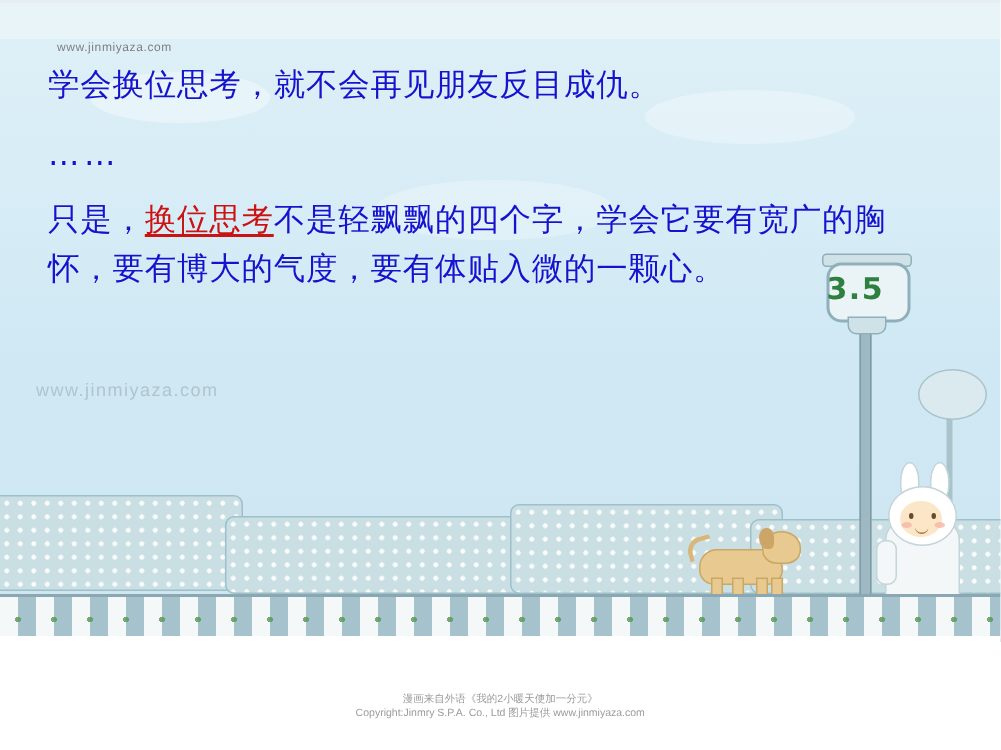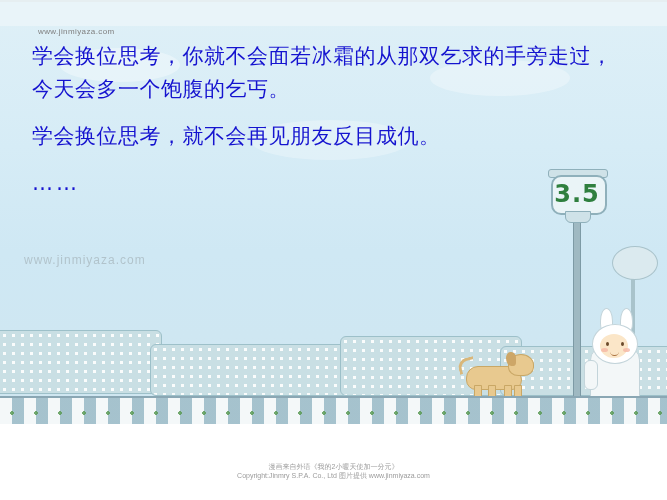"学会换位思考，你就不会面若冰霜的从那双乞求的手旁走过，今天会多一个饱腹的乞丐。" p.para { html: <p>学会换位思考，你就不会面若冰霜的从那双乞求的手旁走过，今天会多一个饱腹的乞丐。</p> -> none }
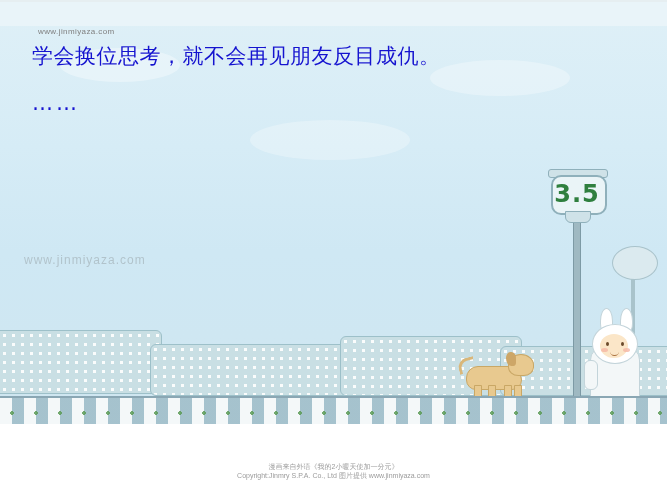"只是，换位思考不是轻飘飘的四个字，学会它要有宽广的胸怀，要有博大的气度，要有体贴" p.para { html: none -> <p><span>只是，</span><span>换位思考</span><span>不是轻飘飘的四个字，学会它要有宽广的胸怀，要有博大的气度，要有体贴入微的一颗心。</span></p> }
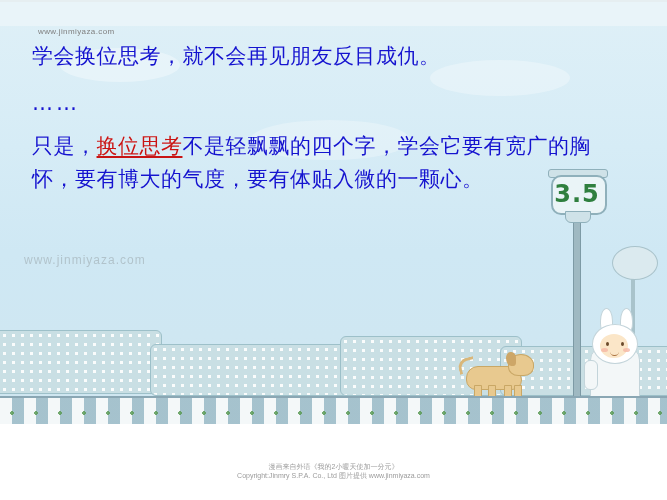"3.5" .signal-num { font-size: 24px -> 20px; text-align: center -> left }
